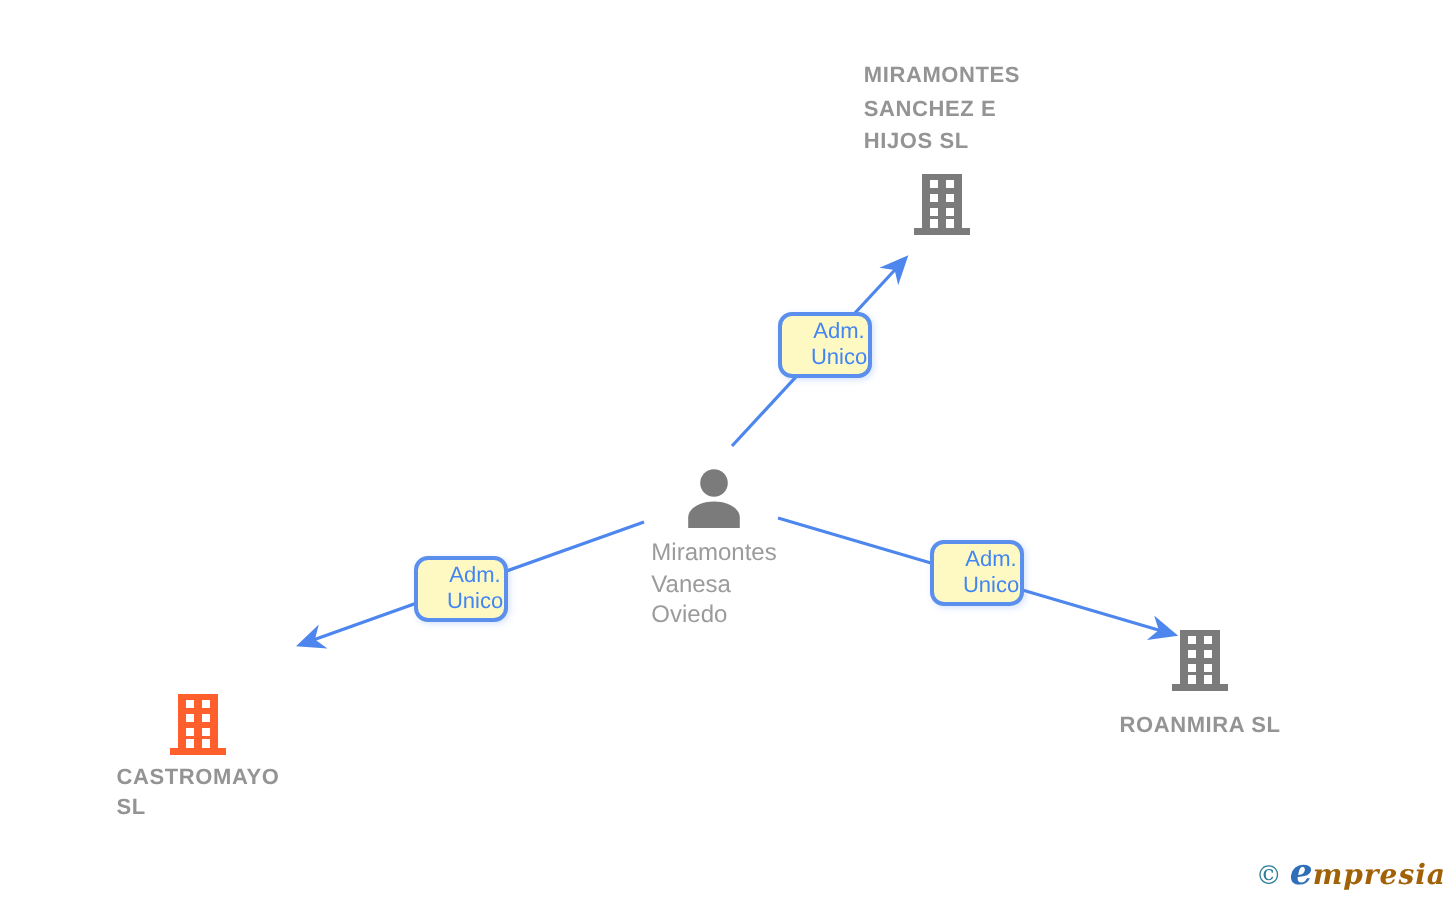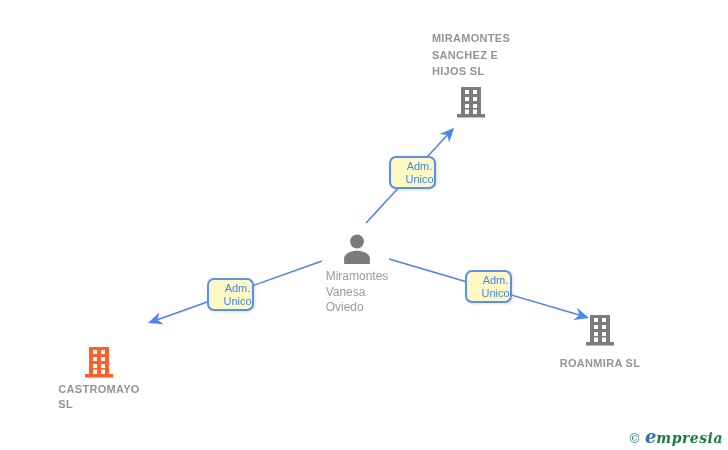"mpresia" .brand-rest { color: #15803d -> #a16207 }
